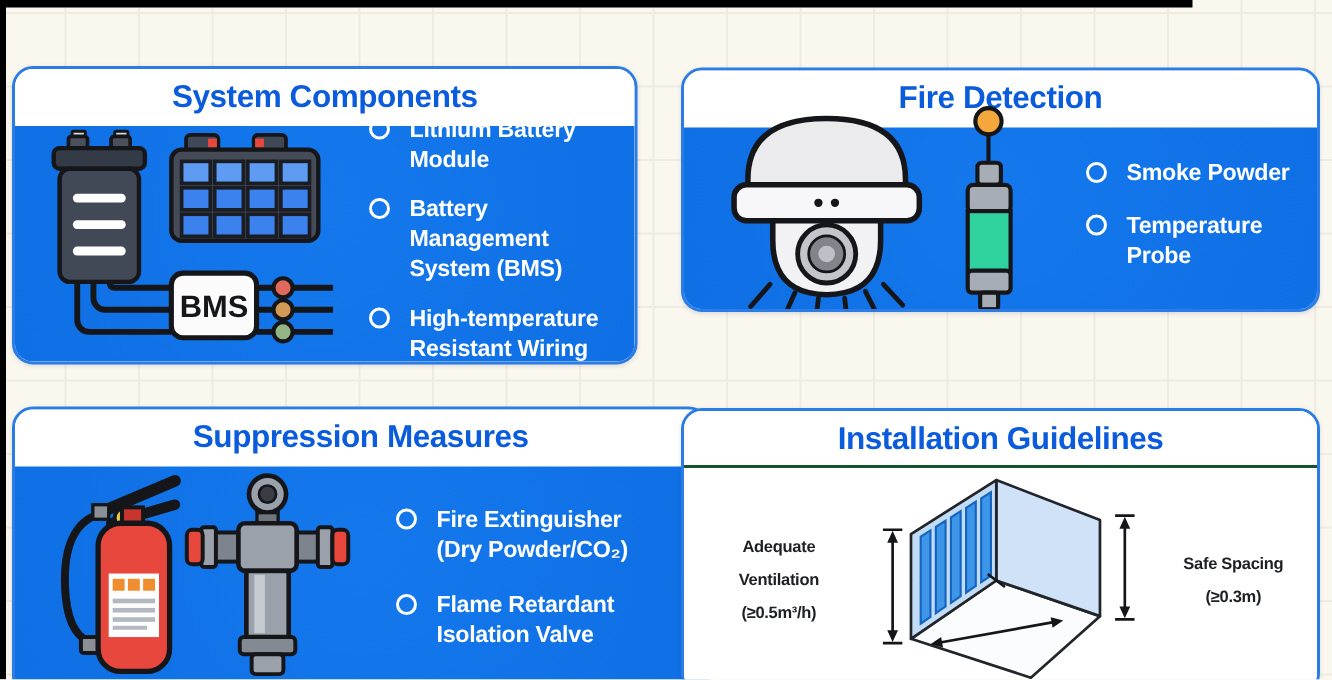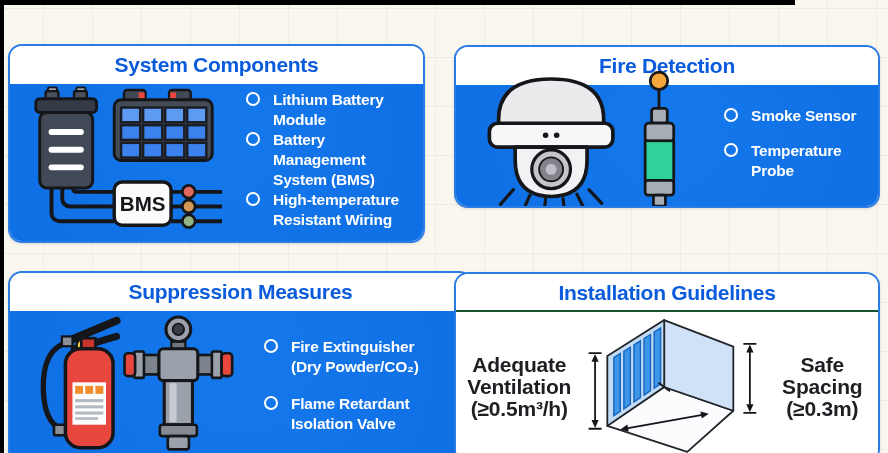"Lithium Battery Module" #p1 .list { gap: 0 -> 13px }
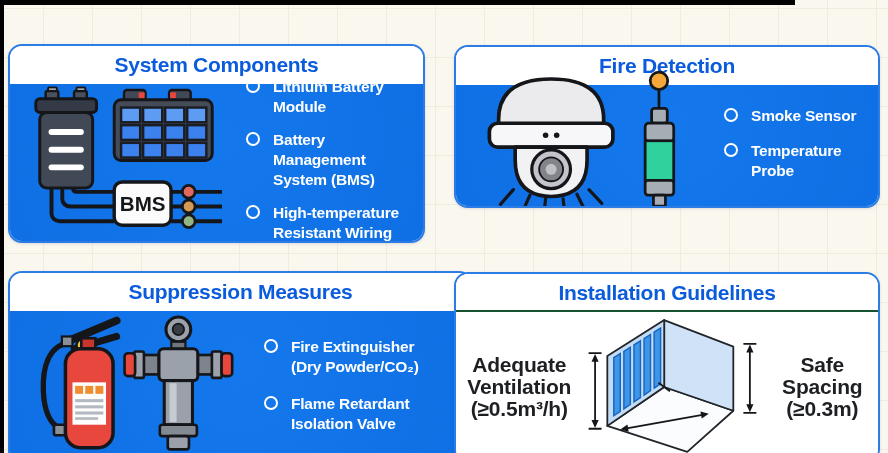"Smoke Sensor" span.li-text { text: Sensor -> Powder }
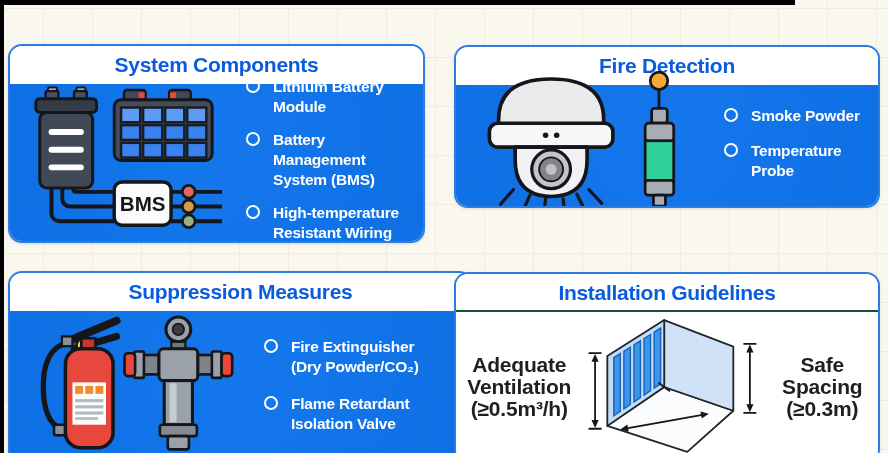"Adequate" .guide-label { font-size: 21px -> 11px }
